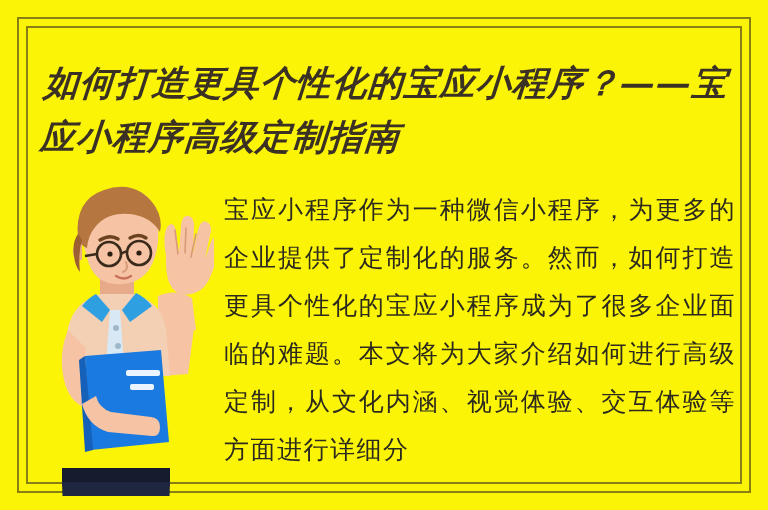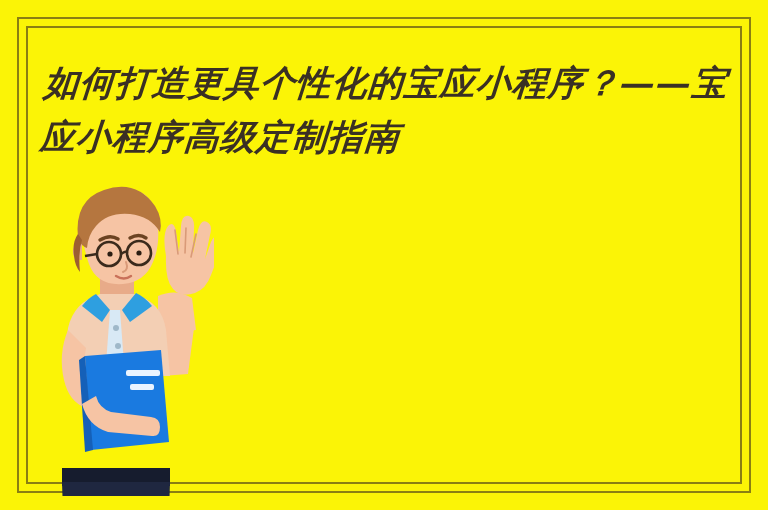"宝应小程序作为一种微信小程序，为更多的企业提供了定制化的服务。然而，如何打造更具" div.body-copy { html: none -> <div> <p>宝应小程序作为一种微信小程序，为更多的企业提供了定制化的服务。然而，如何打造更具个性化的宝应小程序成为了很多企业面临的难题。本文将为大家介绍如何进行高级定制，从文化内涵、视觉体验、交互体验等方面进行详细分</p> </div> }
